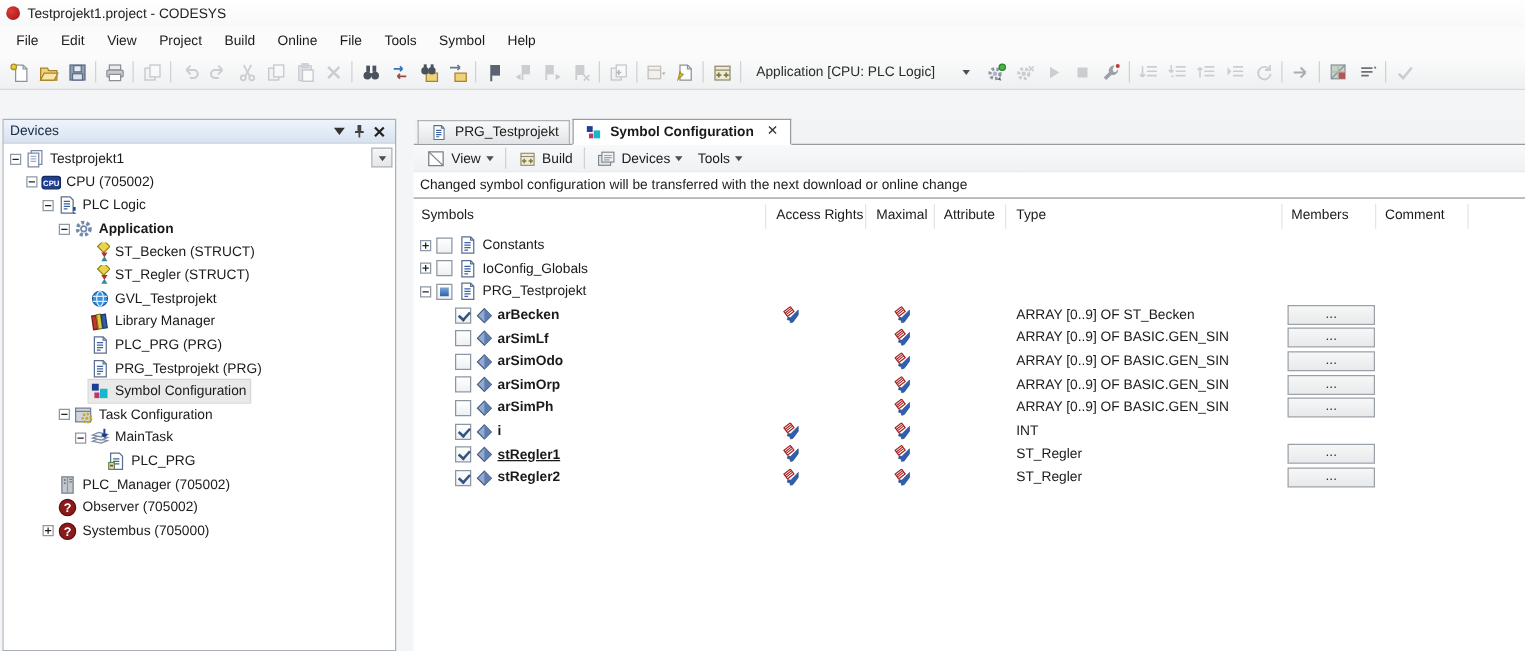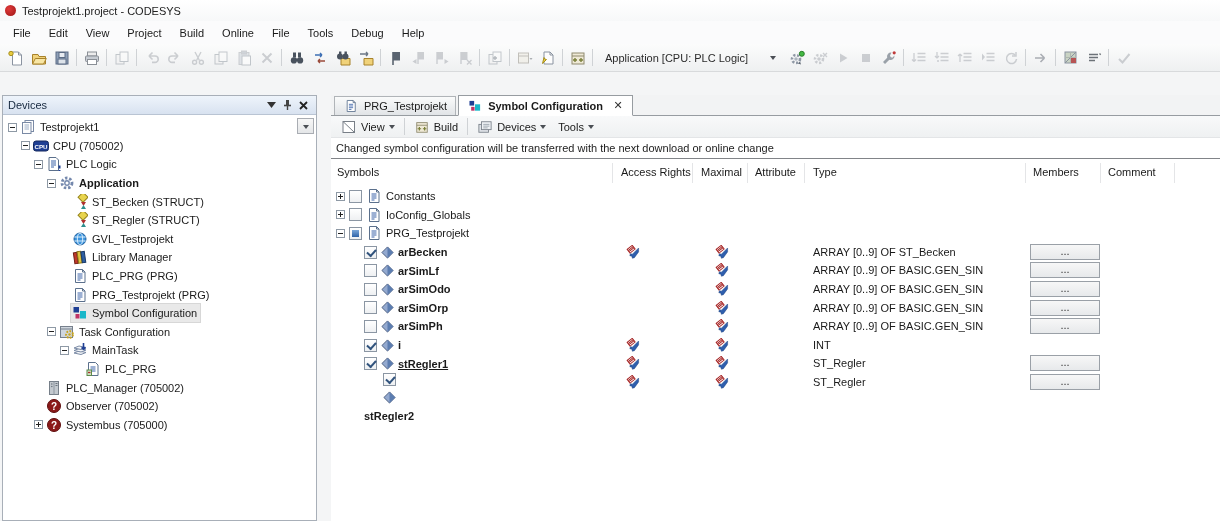"Debug" span.menu-item { text: Debug -> Symbol }
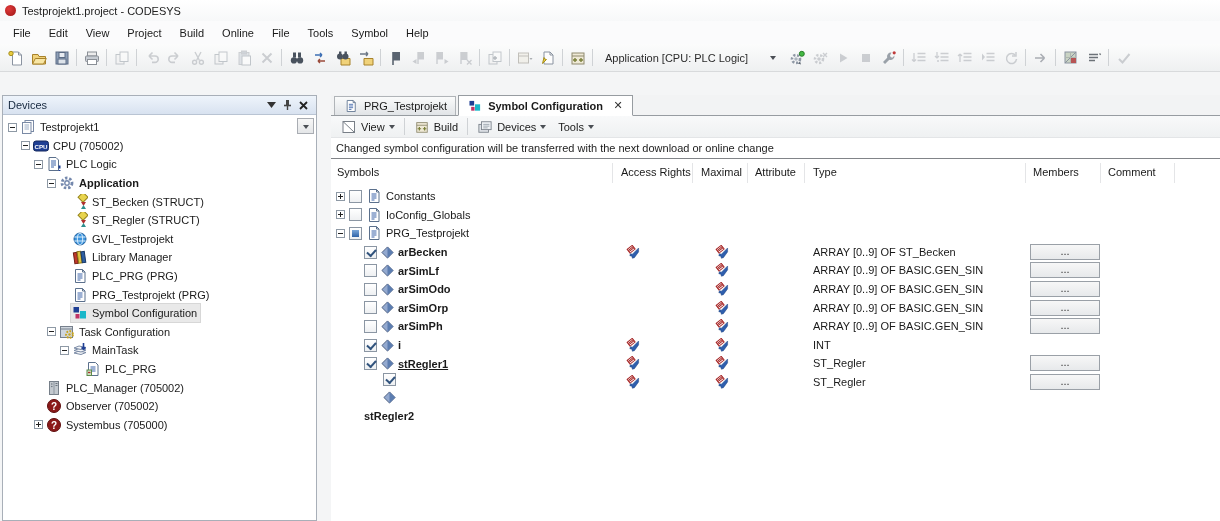"stRegler2" span.row-left { flex-direction: column -> none }
